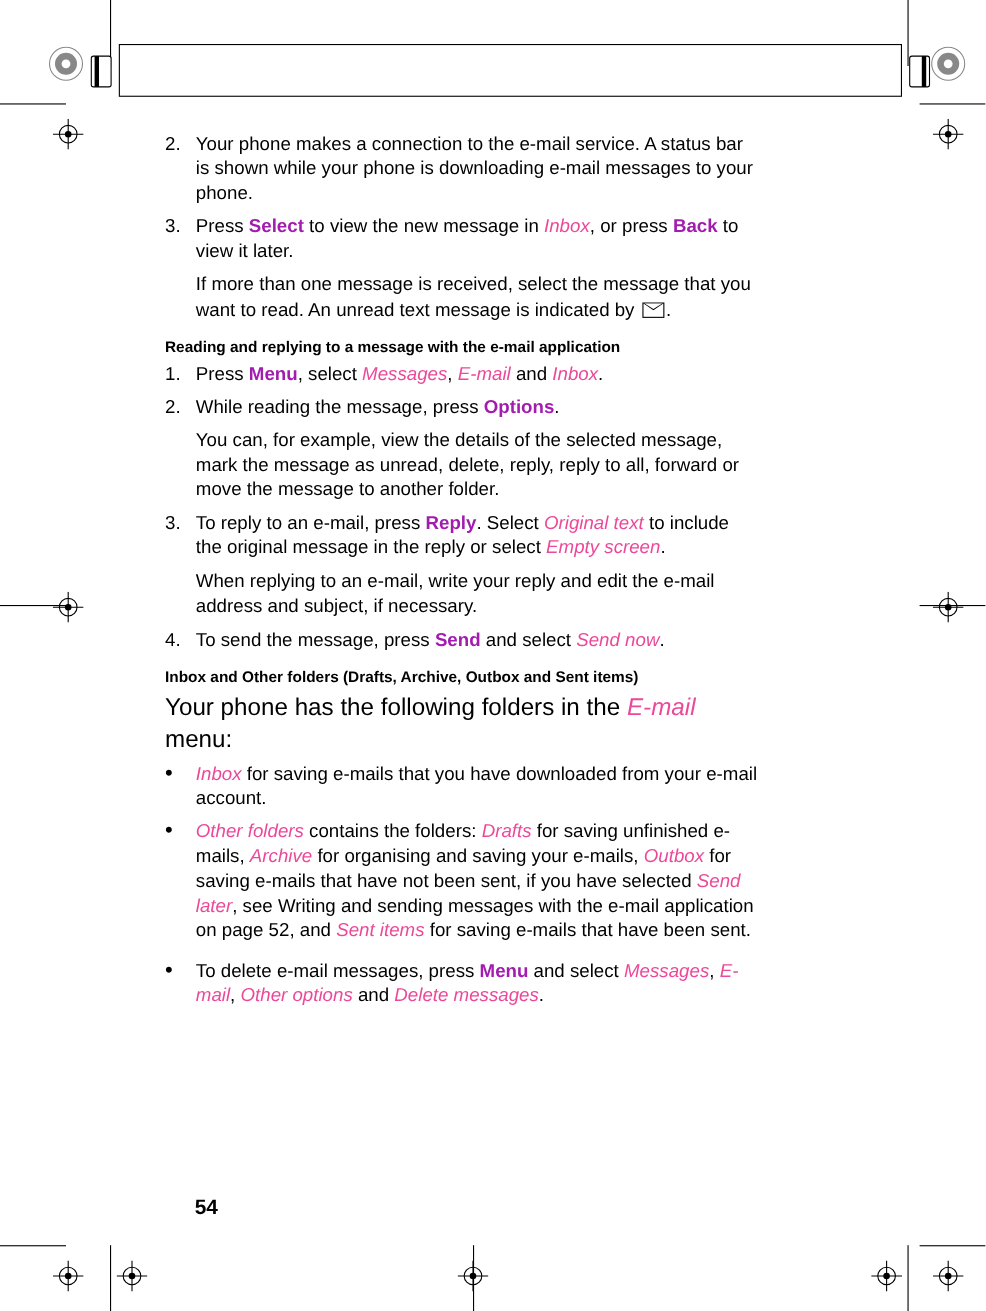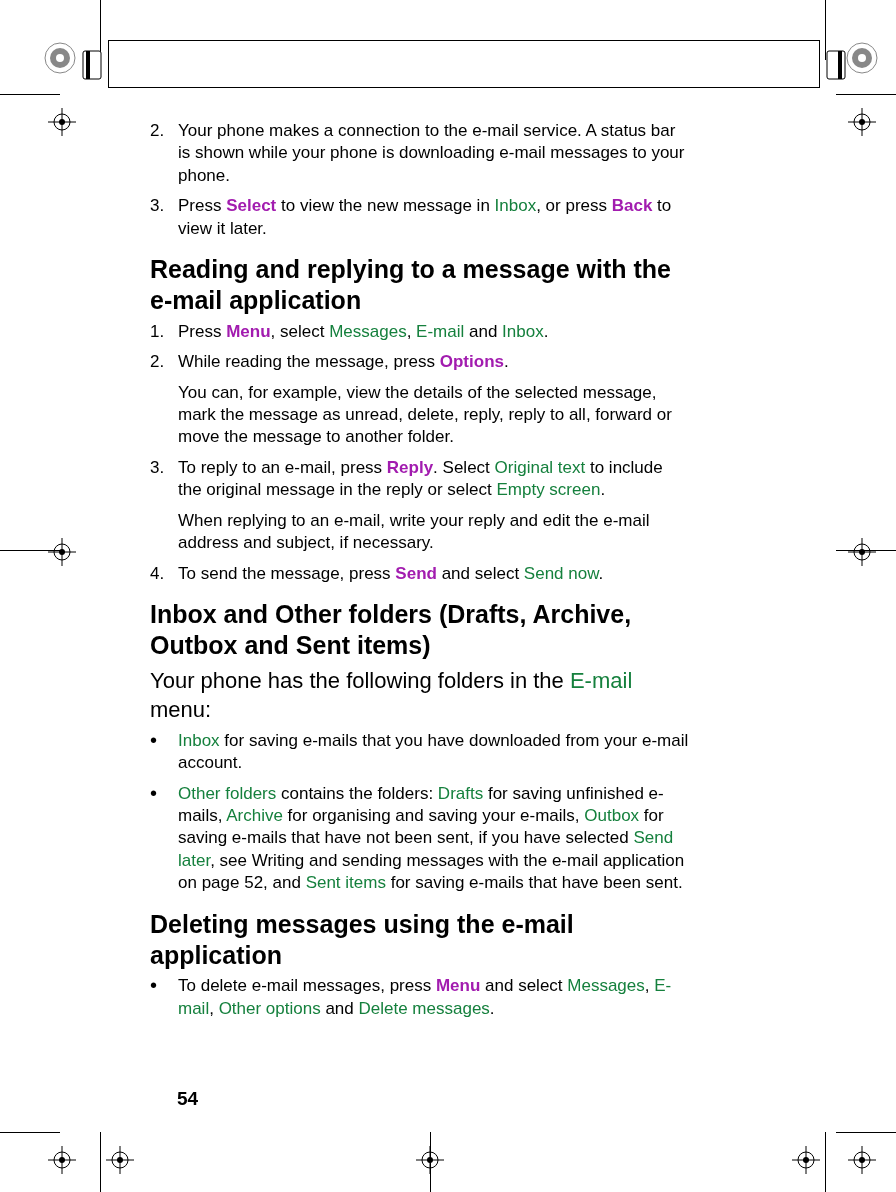"Inbox" .term-i { color: #15803d -> #ec4899; font-style: none -> italic }
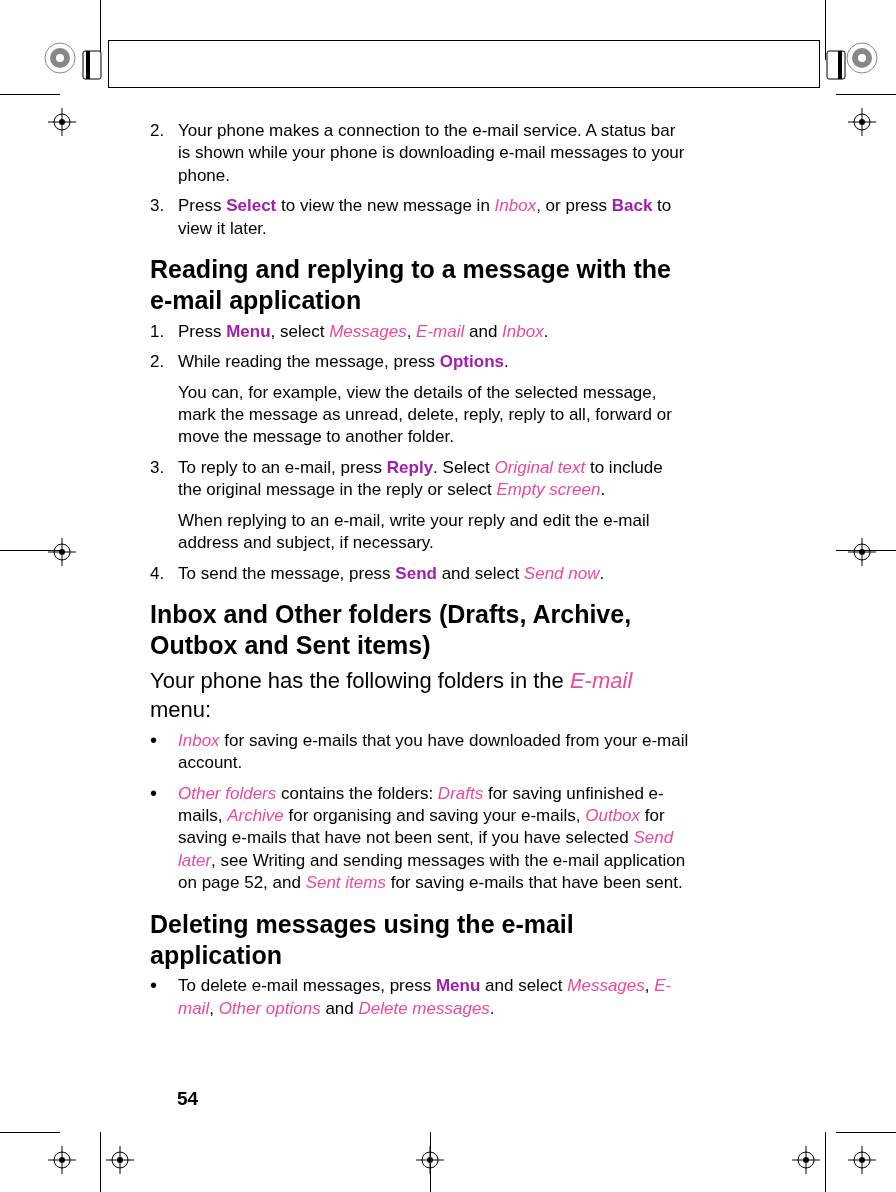"If more than one message" p { html: none -> <p><span>If more than one message is received, select the message that you want to read. An unread text message is indicated by </span><span></span><span>.</span></p> }
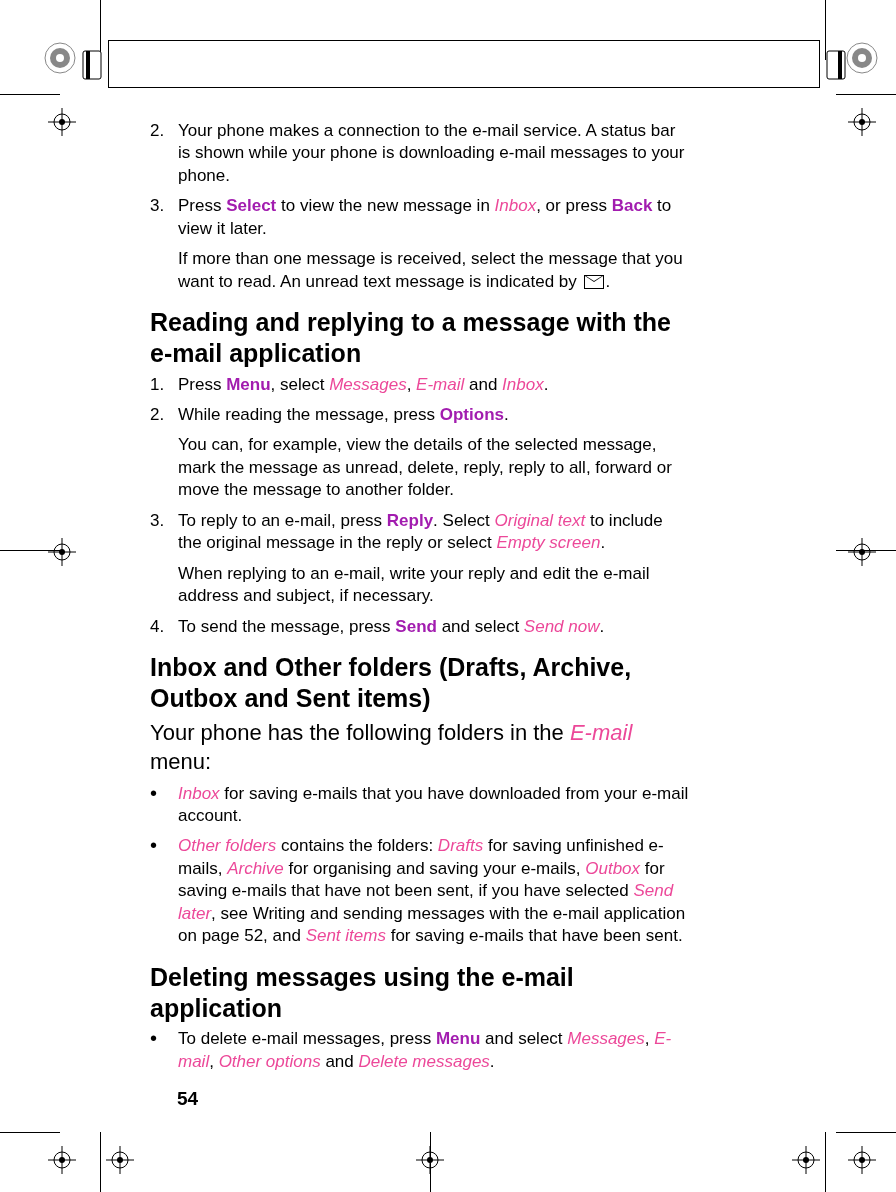"Reading and replying to a" .heading { font-size: 25px -> 14px }
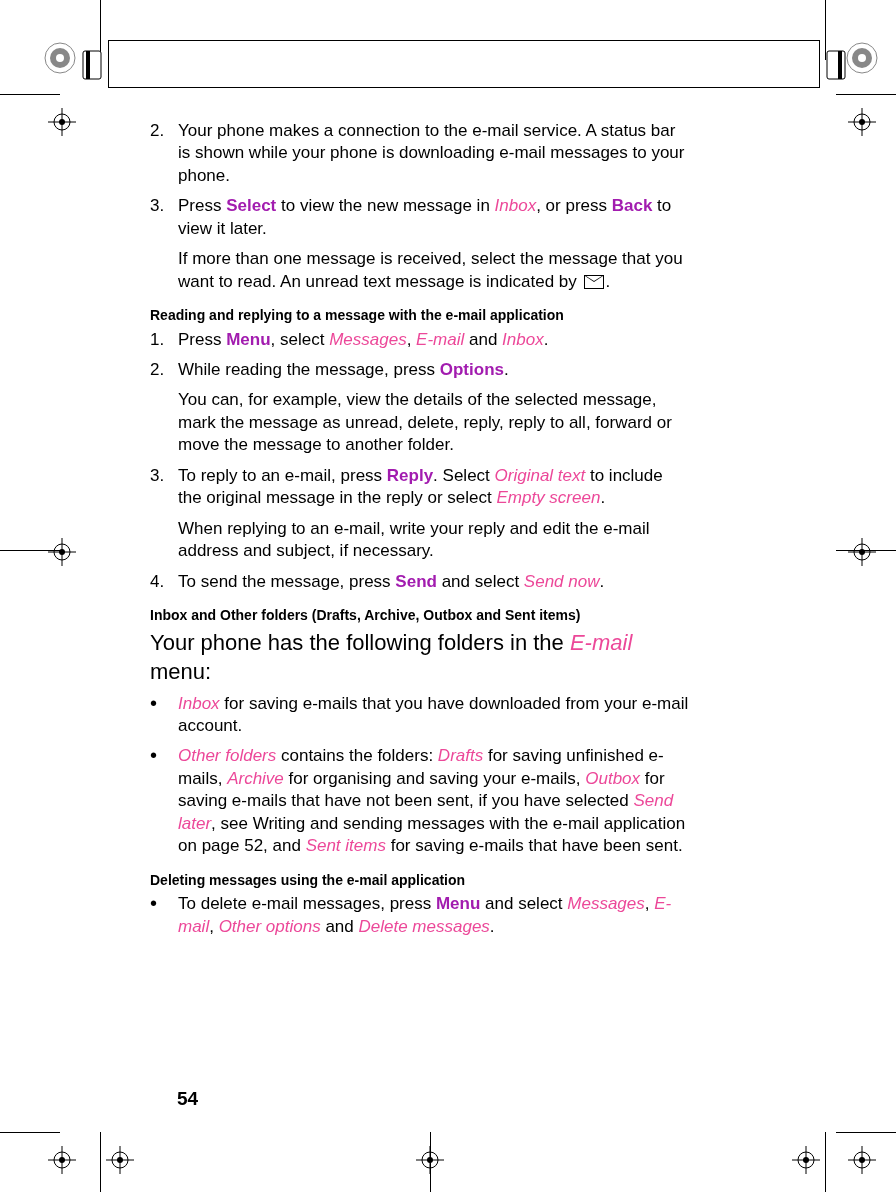"Deleting messages using the e-mail" div.heading { html: <div>Deleting messages using the e-mail application</div> -> none }
